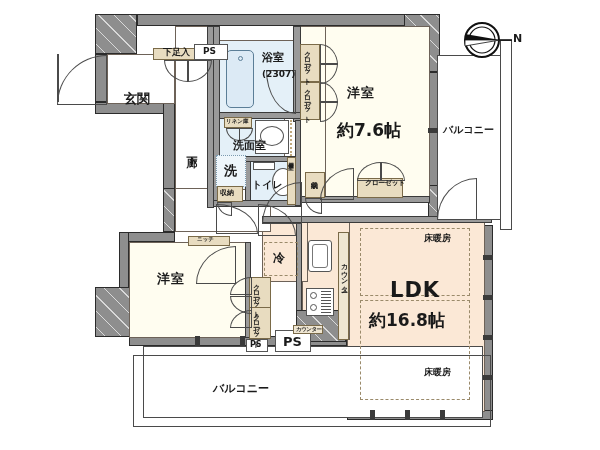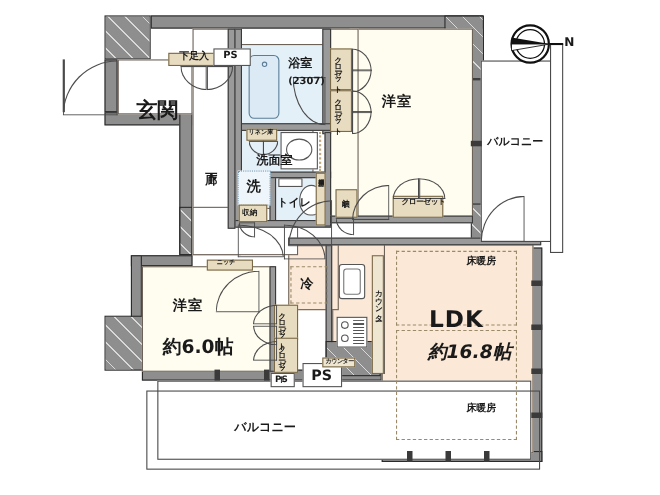"玄関" div.lbl { font-family: Liberation Mono, monospace -> none; font-size: 19px -> 13px }
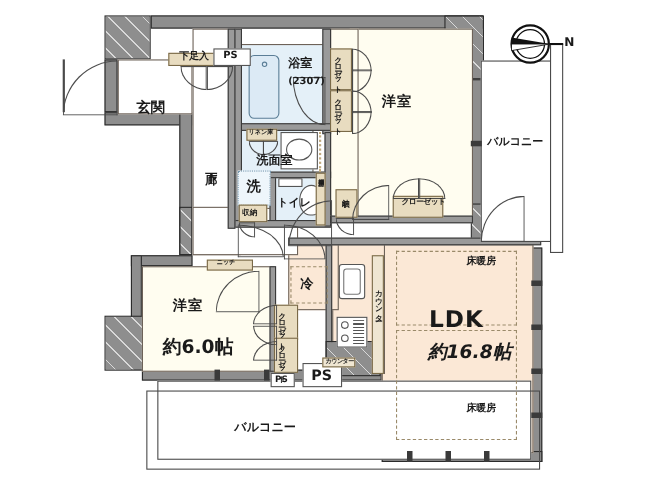"約7.6帖" div.lbl { html: none -> <div>約7.6帖</div> }
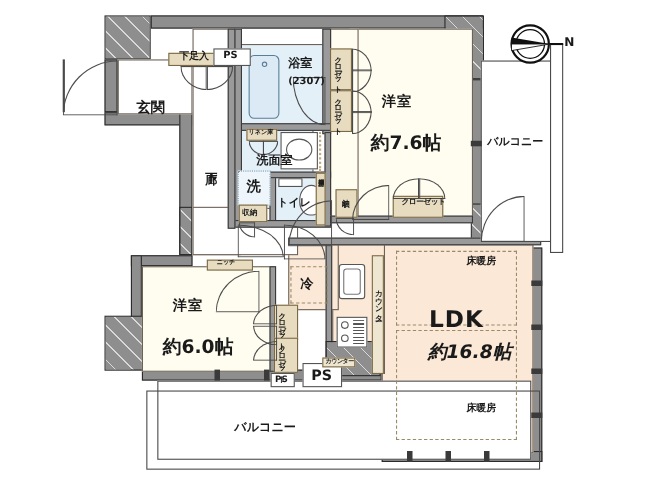"約6.0帖" div.lbl { html: <div>約6.0帖</div> -> none }
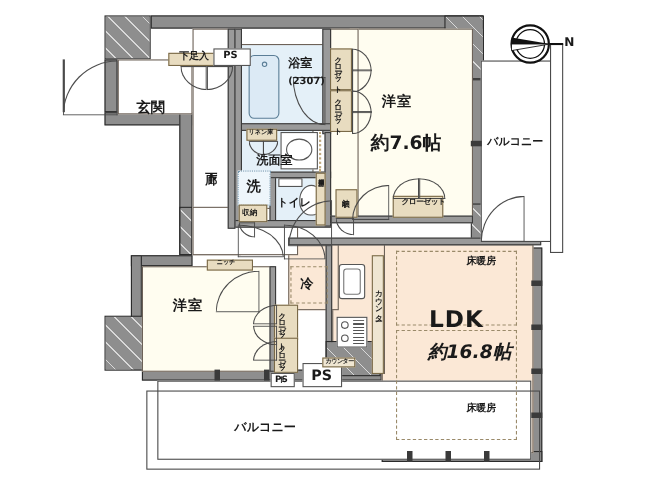"約16.8帖" div.lbl { font-style: italic -> none; left: 389px -> 369px }
